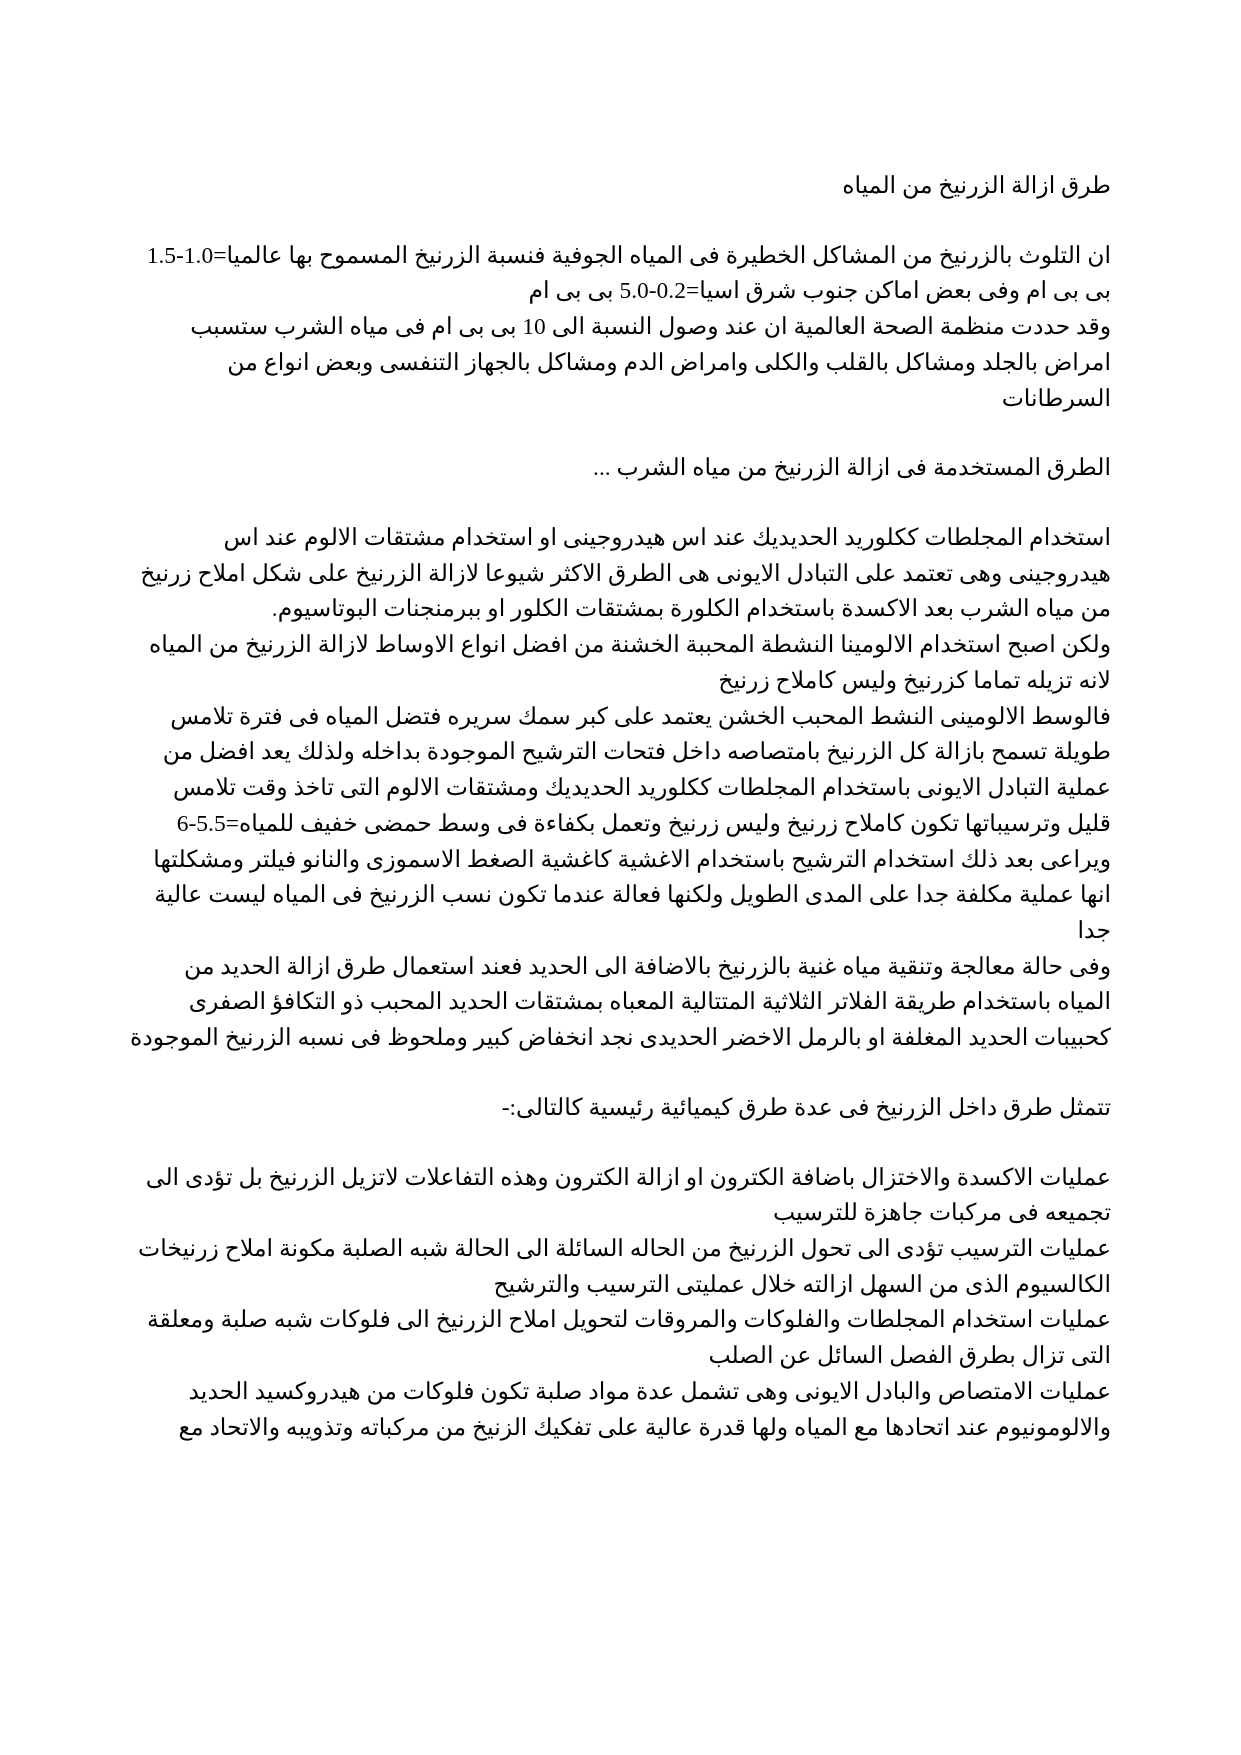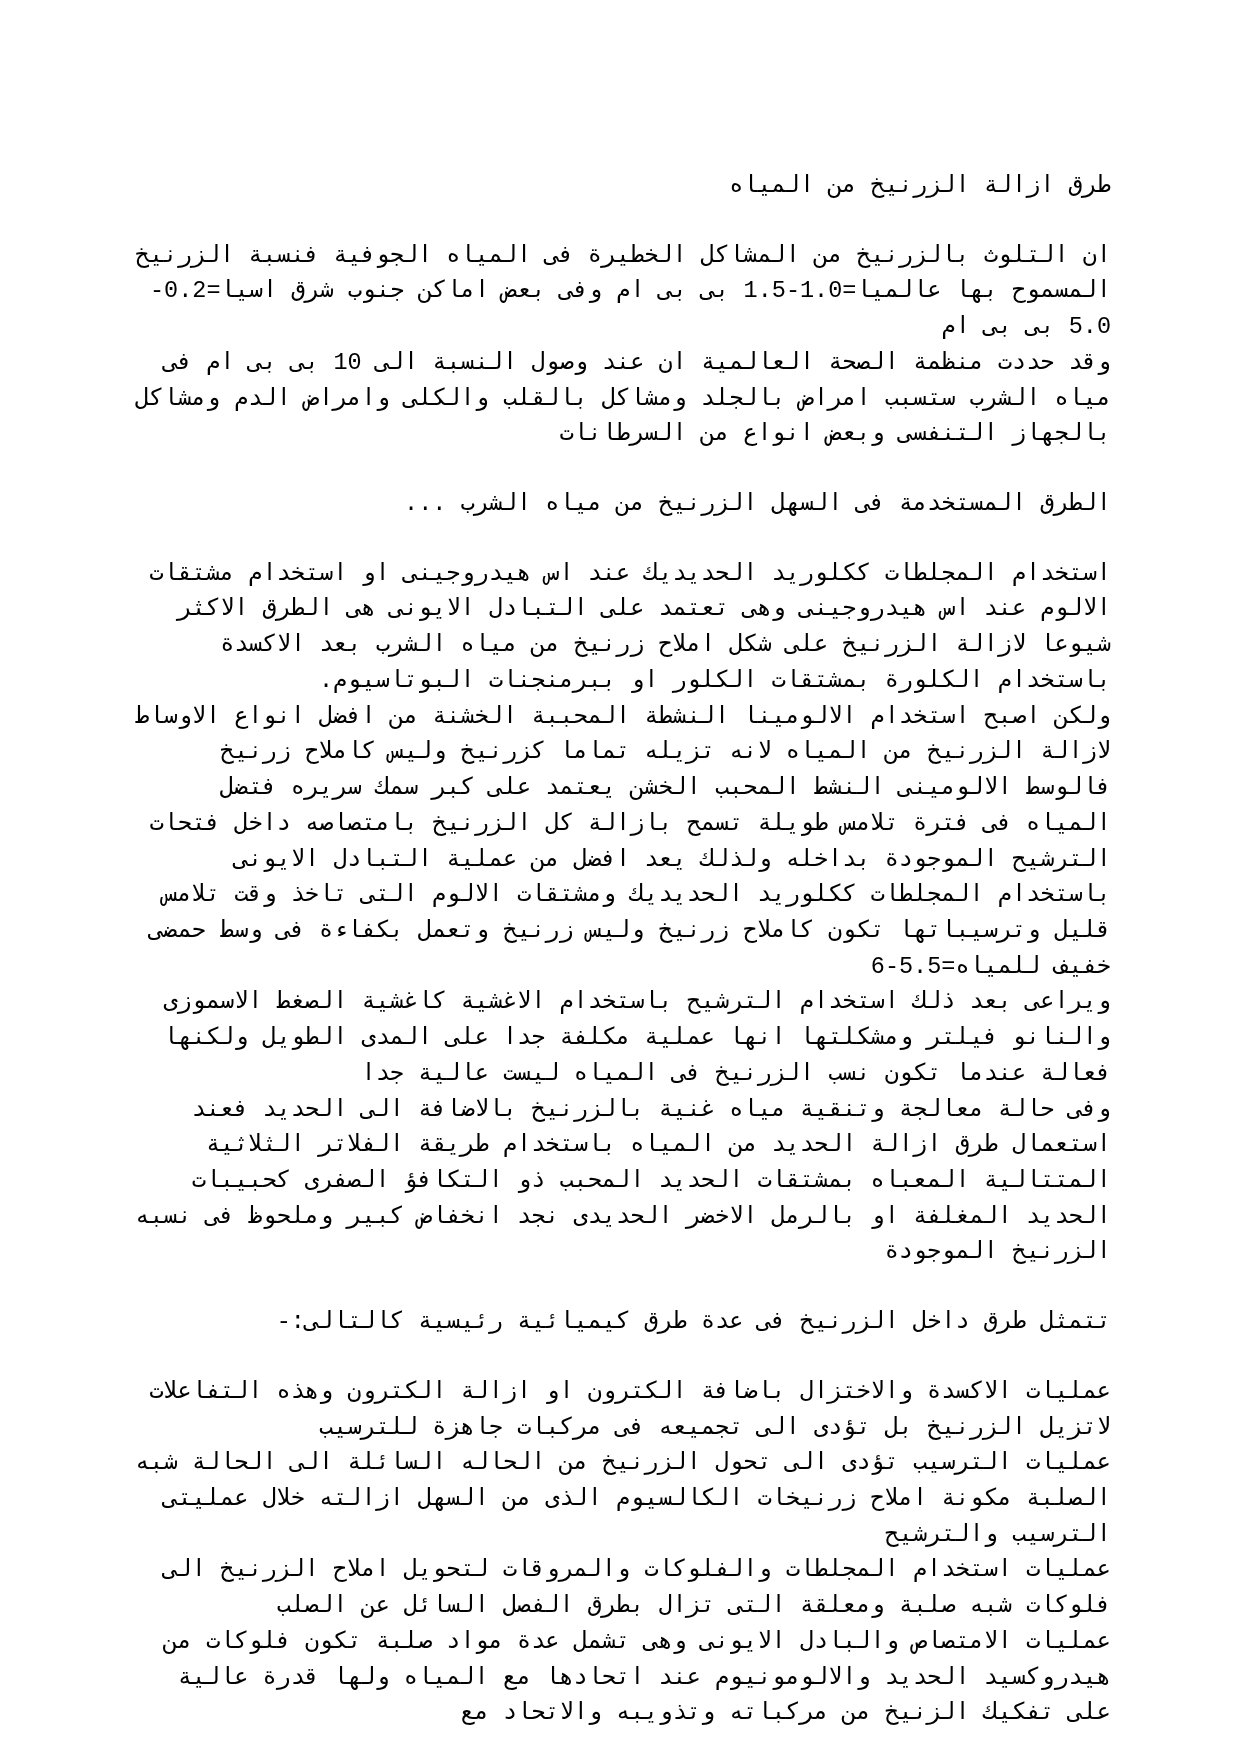"طرق ازالة الزرنيخ من المياه" .para { font-family: Liberation Mono, monospace -> none }
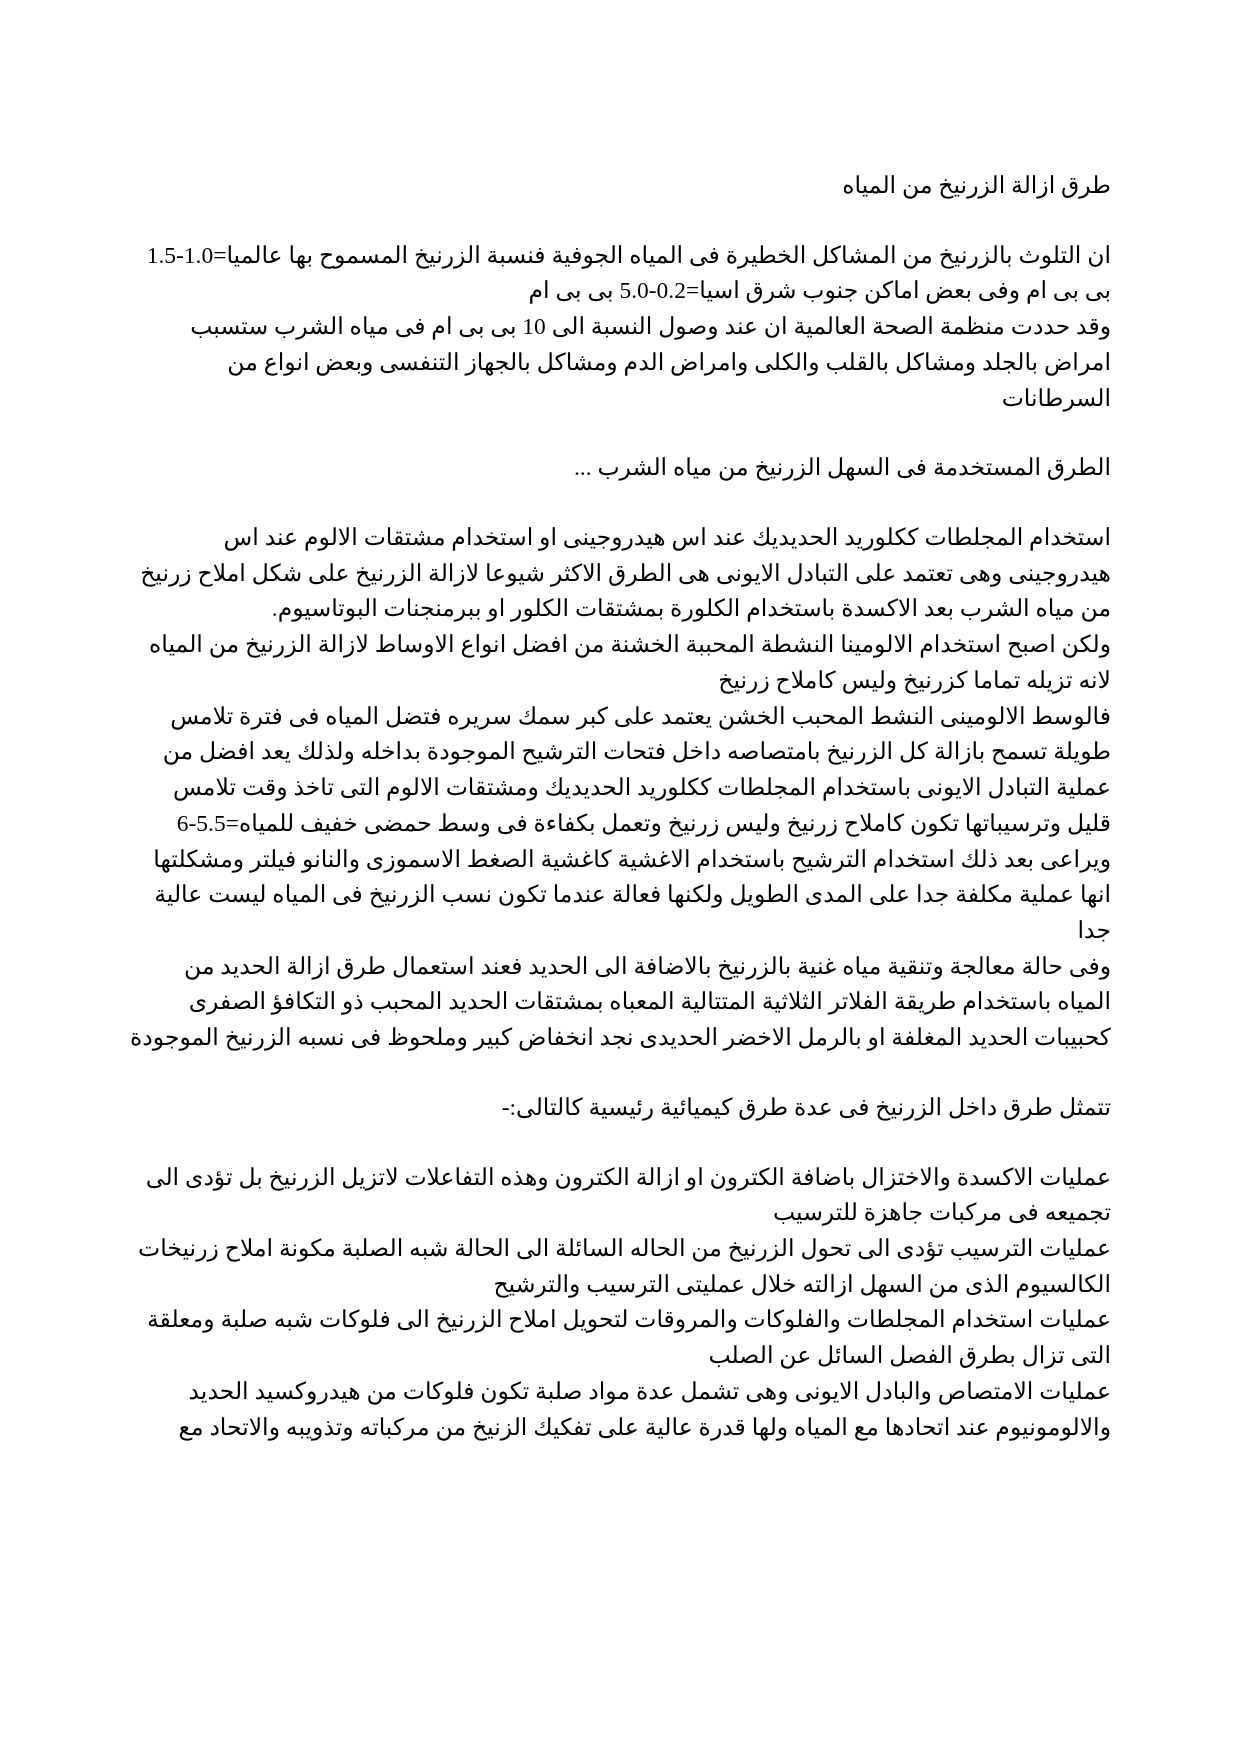"الطرق المستخدمة فى السهل الزرنيخ" p.para { text: السهل -> ازالة }
